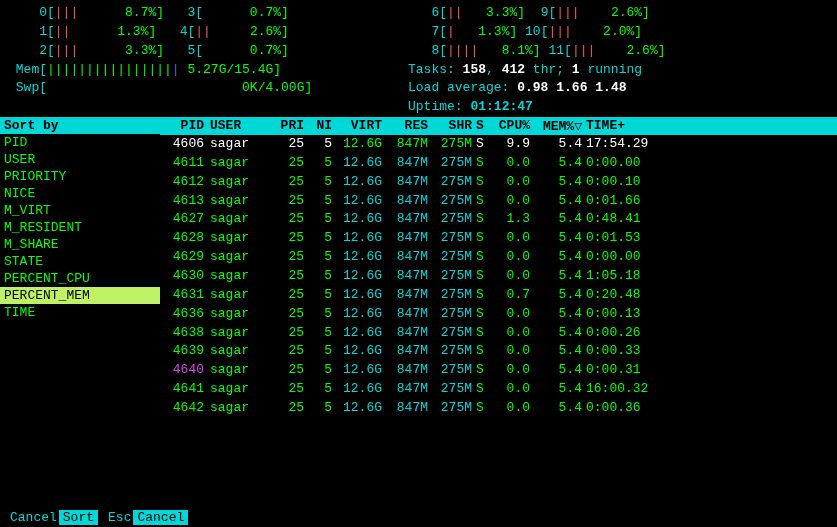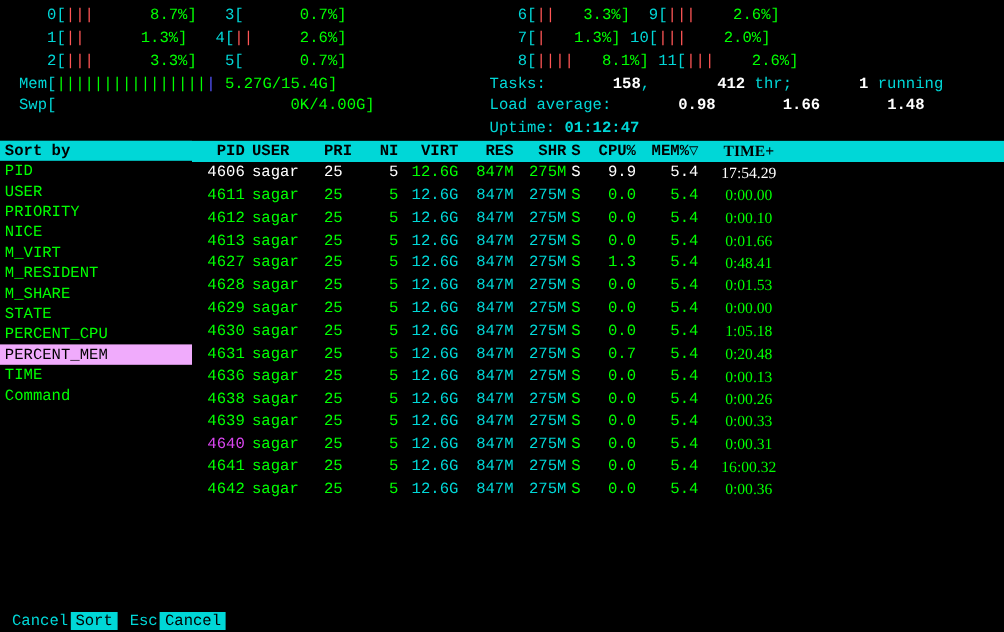"158" .bold-white { margin-left: 48px -> none }
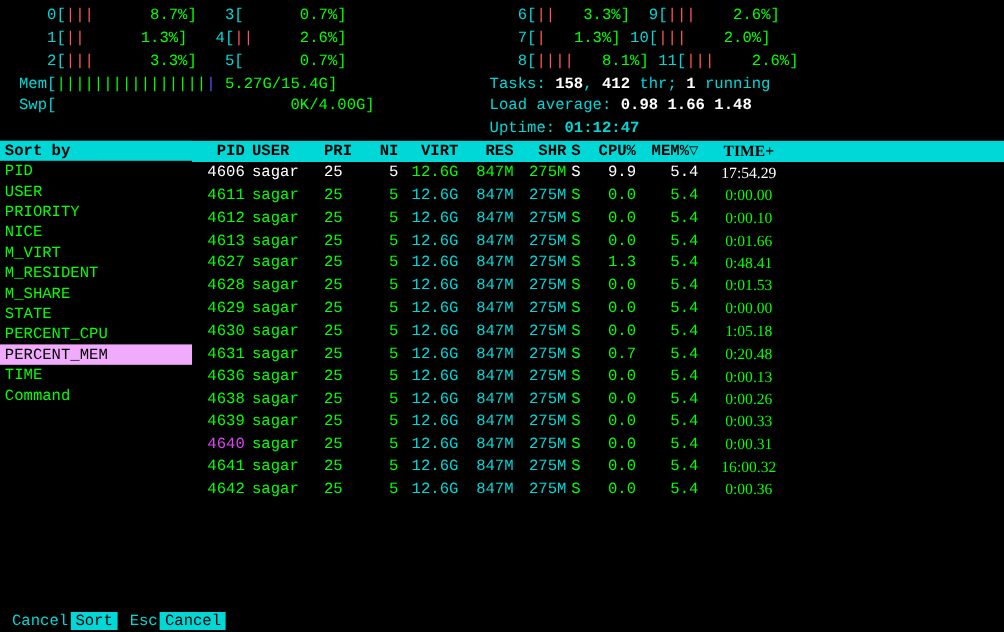"PRI" .col-pri { text-align: none -> right }
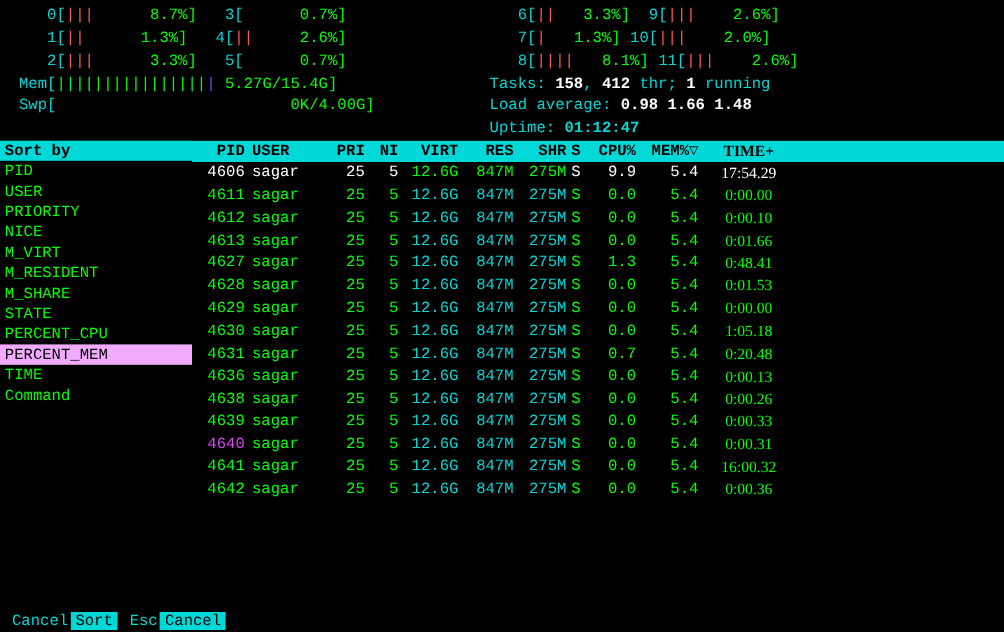"TIME+" .col-time { font-family: Liberation Serif, serif -> none; text-align: center -> left }
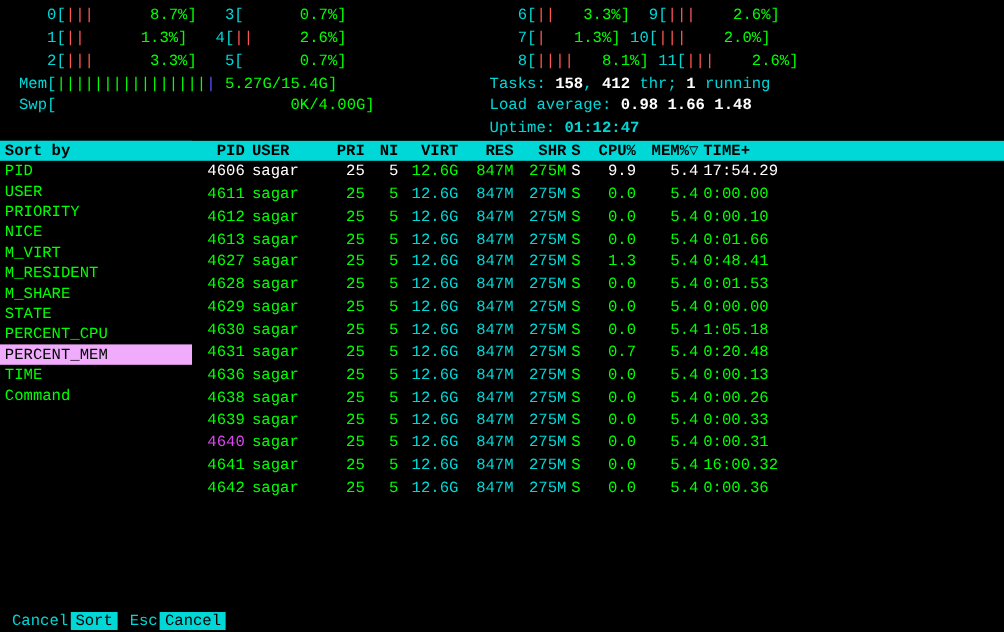"PERCENT_MEM" .sort-menu-item.selected { background: #f0abfc -> #bef264 }
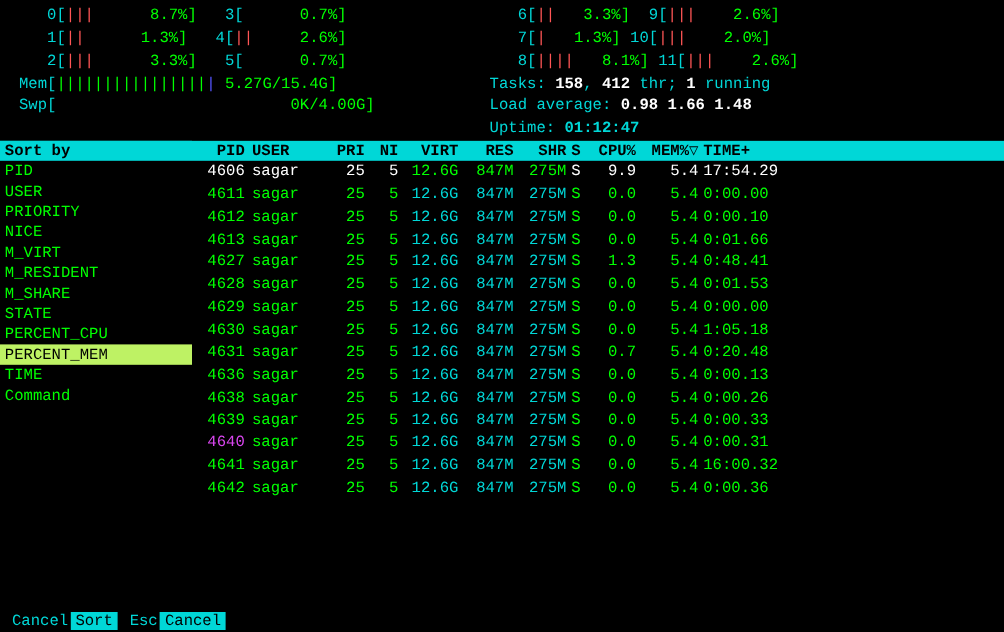"Command" div.sort-menu-item { html: <div>Command</div> -> none }
